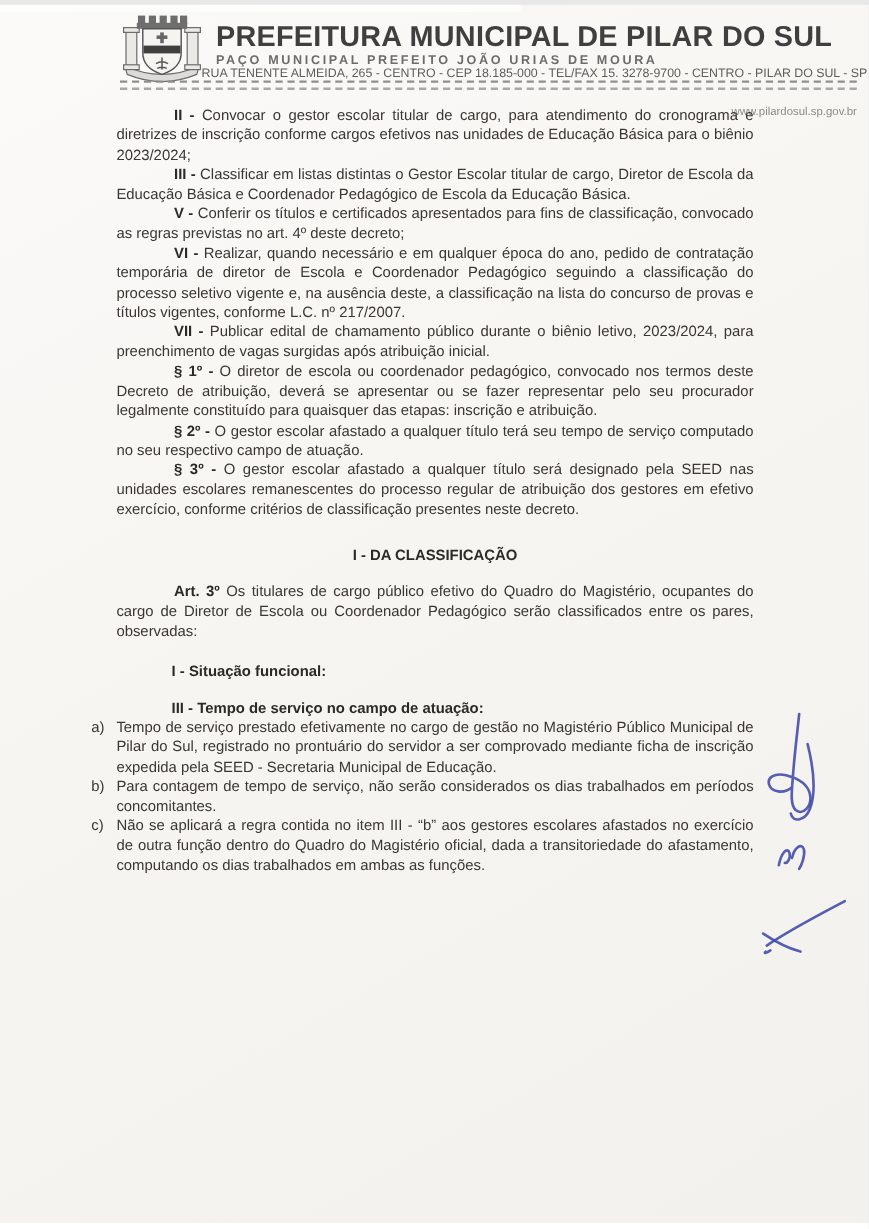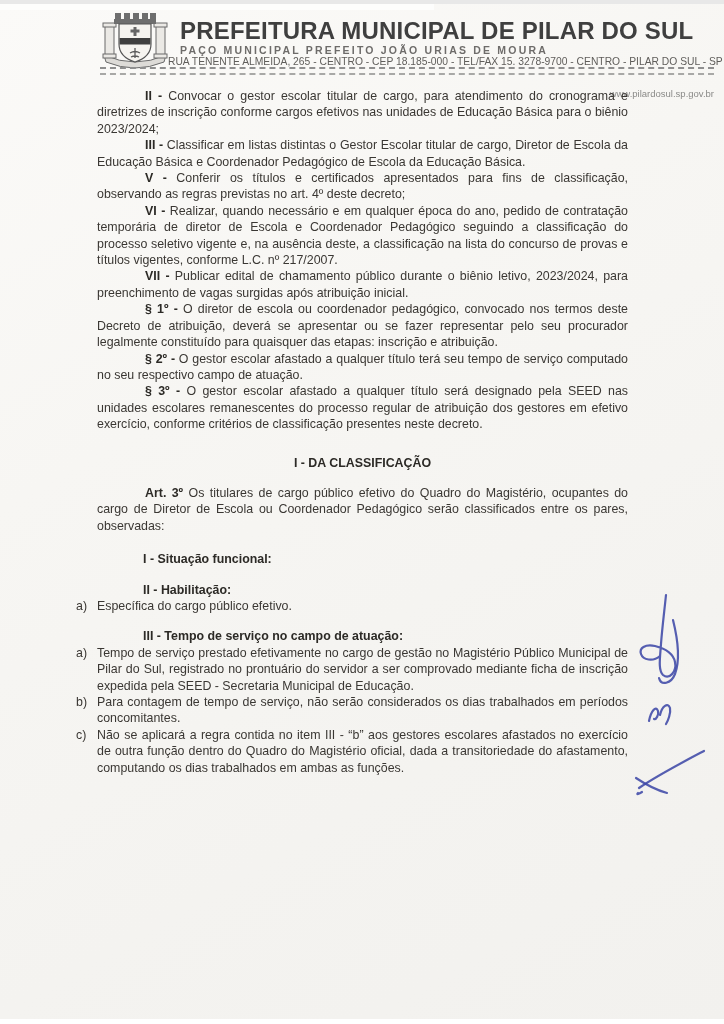"Conferir os títulos e certificados" span { text: observando -> convocado }
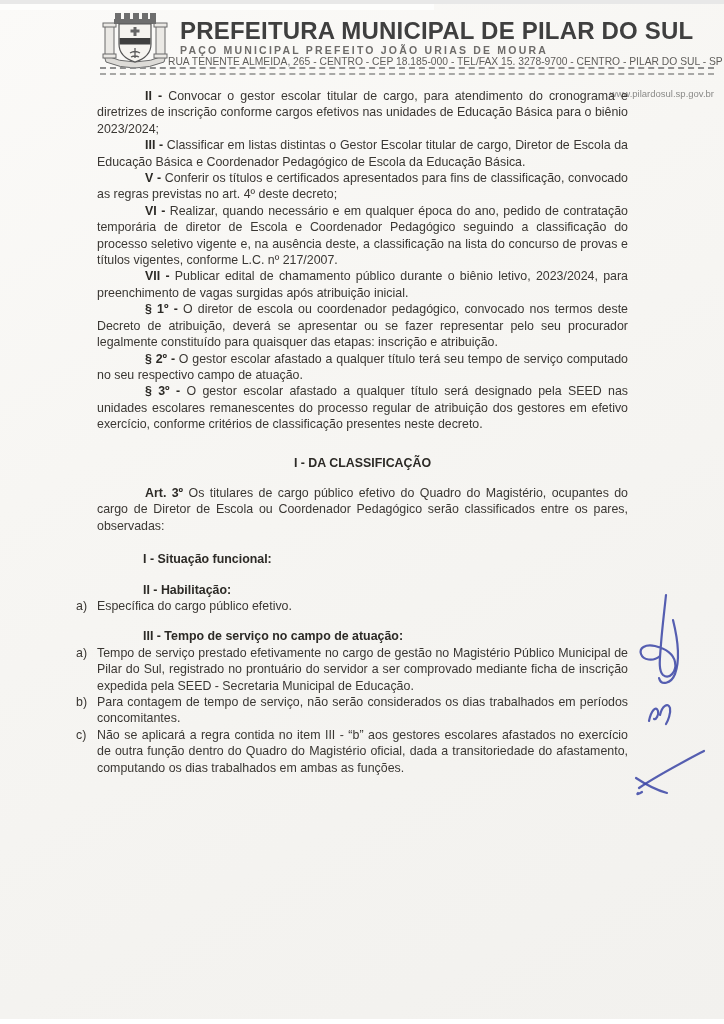"II - Habilitação:" section.crit-block-2 { html: <section> <h3>II - Habilitação:</h3> <p><span>a)</span><span>Específica do cargo público efetivo.</span></p> </section> -> none }
